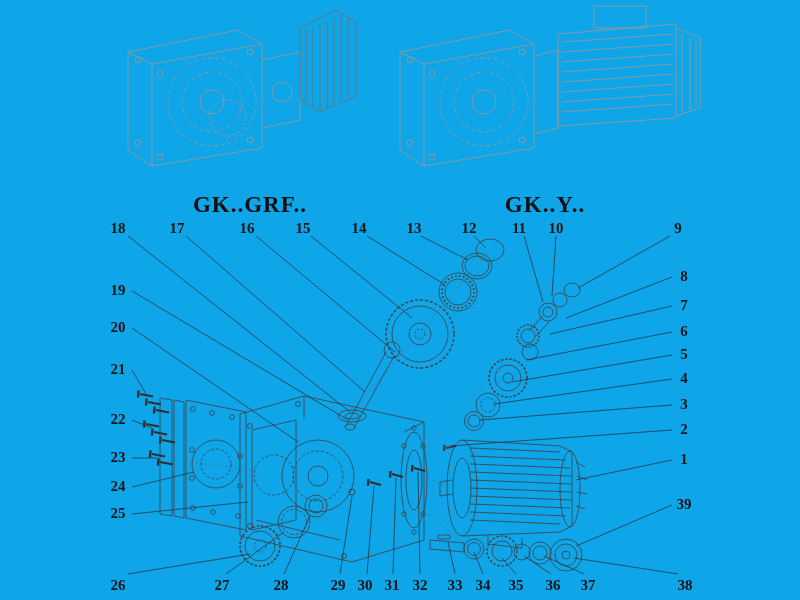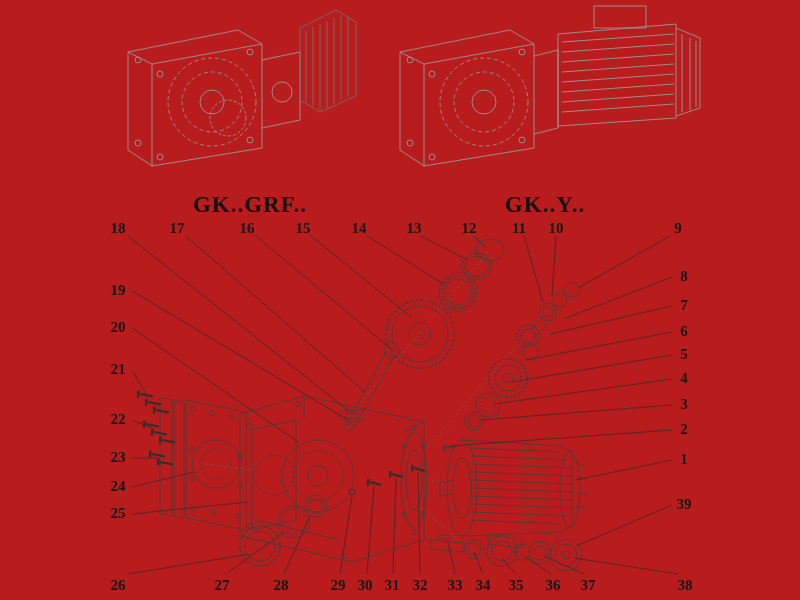"GK..GRF.." .stage { background: #b91c1c -> #0ea5e9 }
